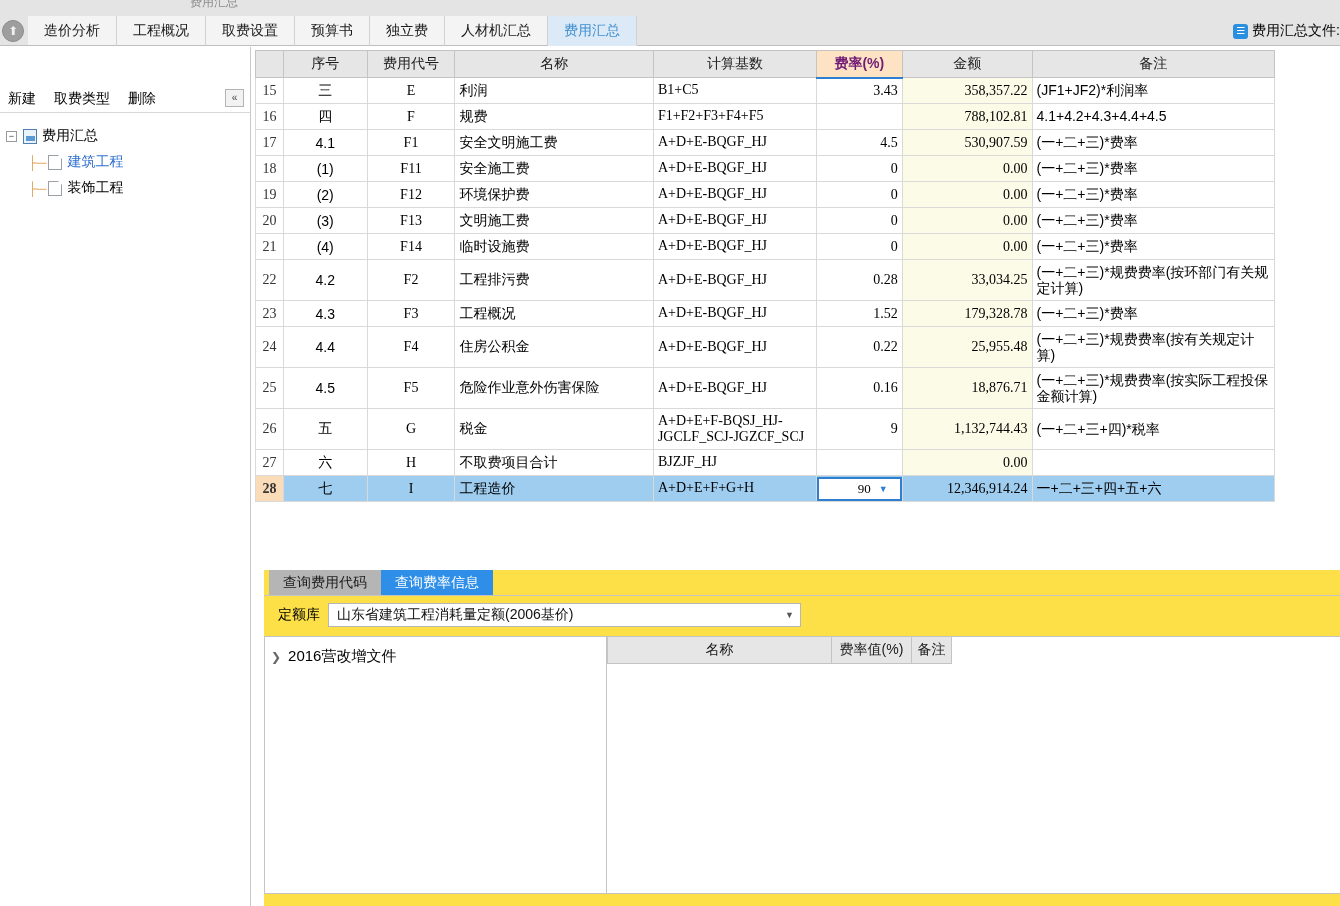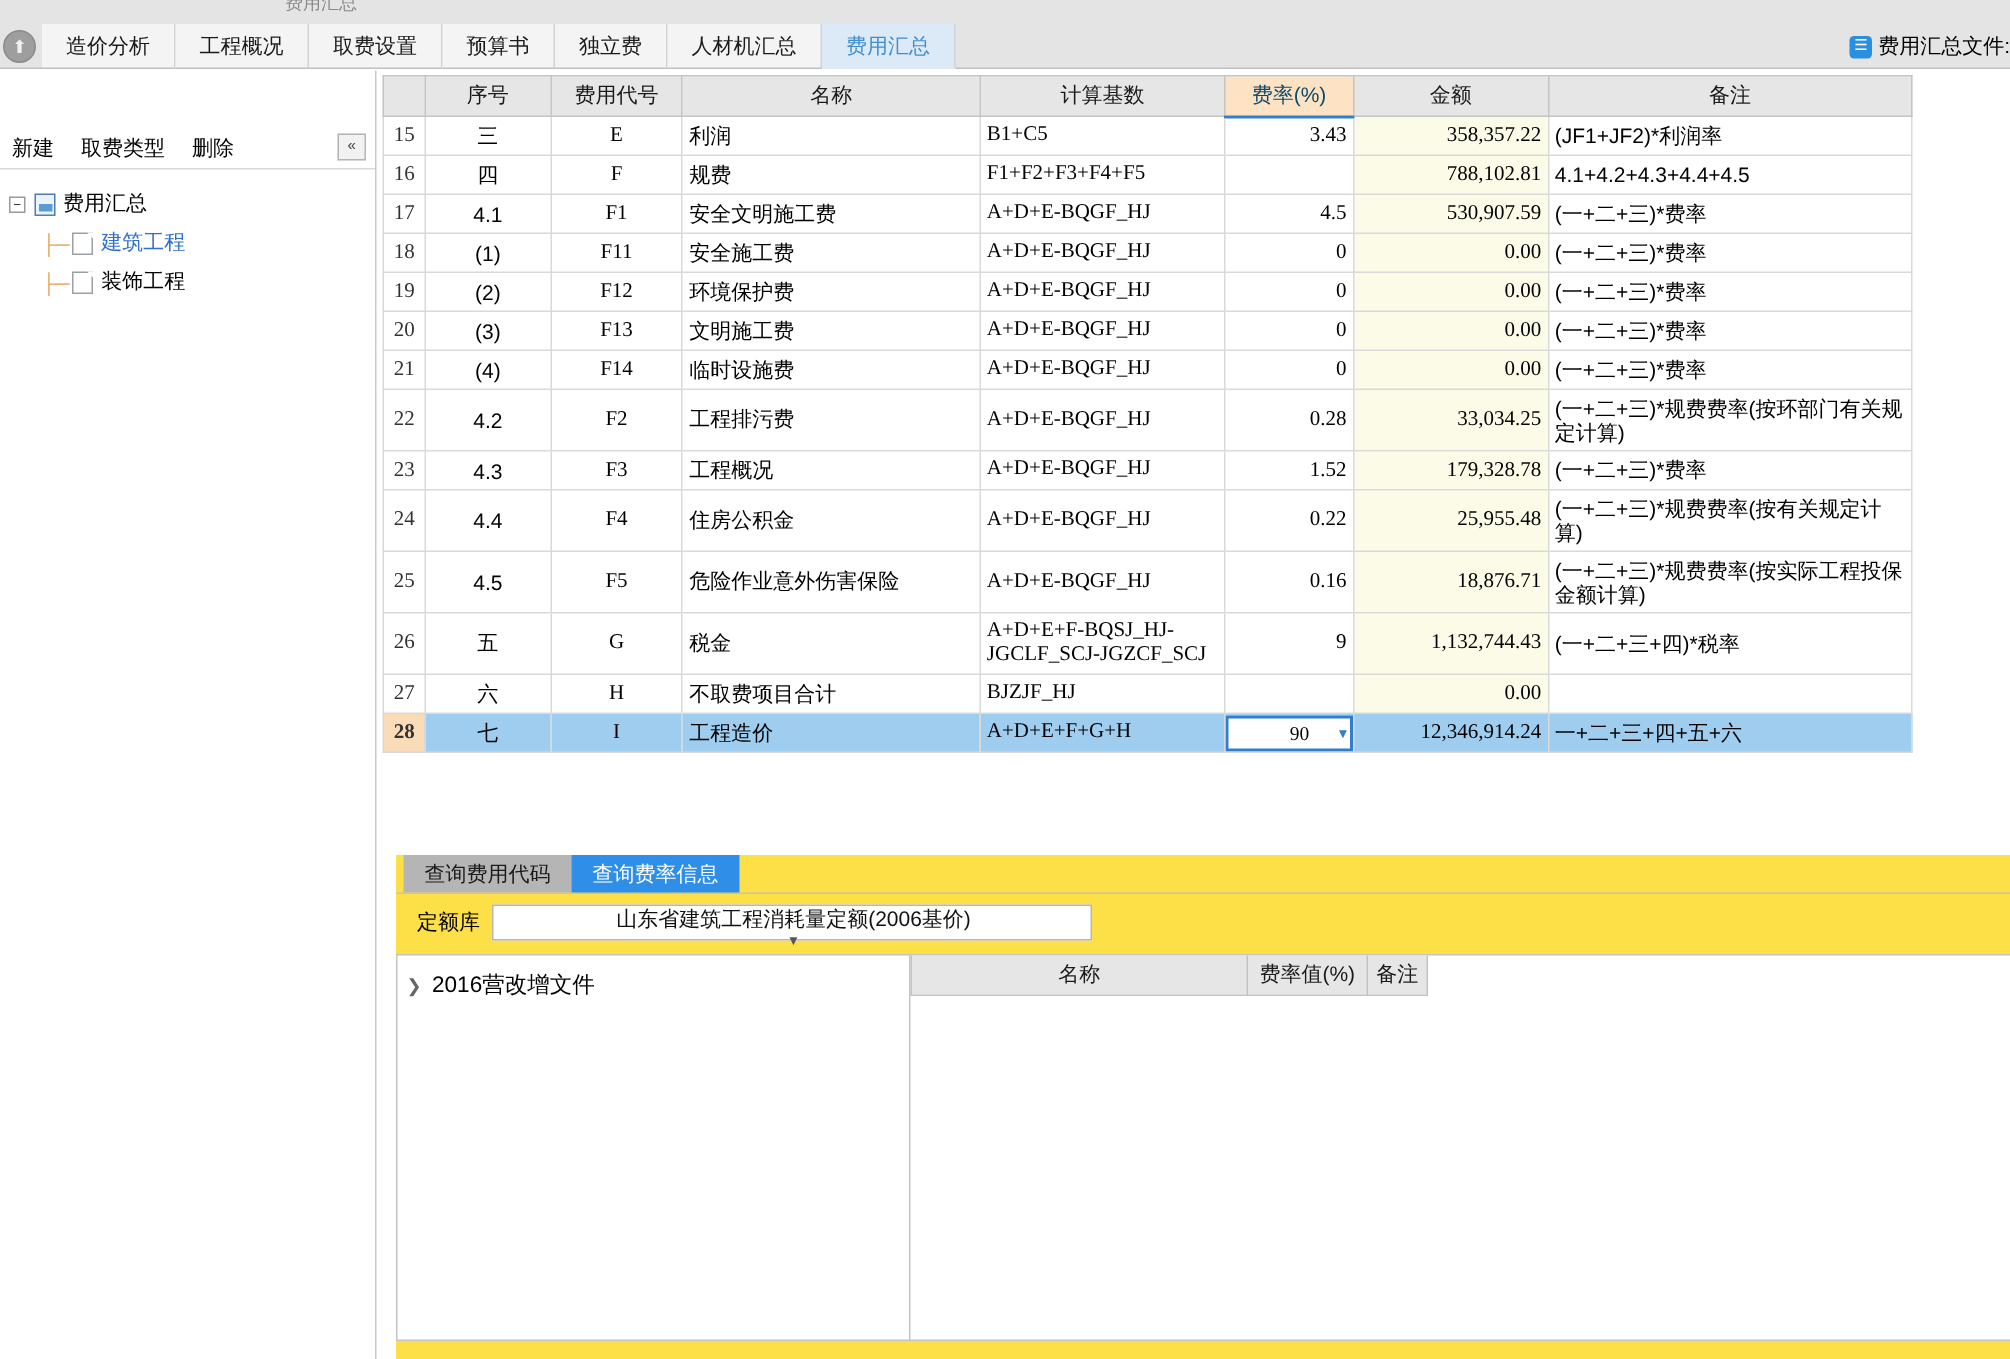"费率(%)" table.grid th.rate-head { color: #0c4a6e -> #701a75; font-weight: normal -> bold }
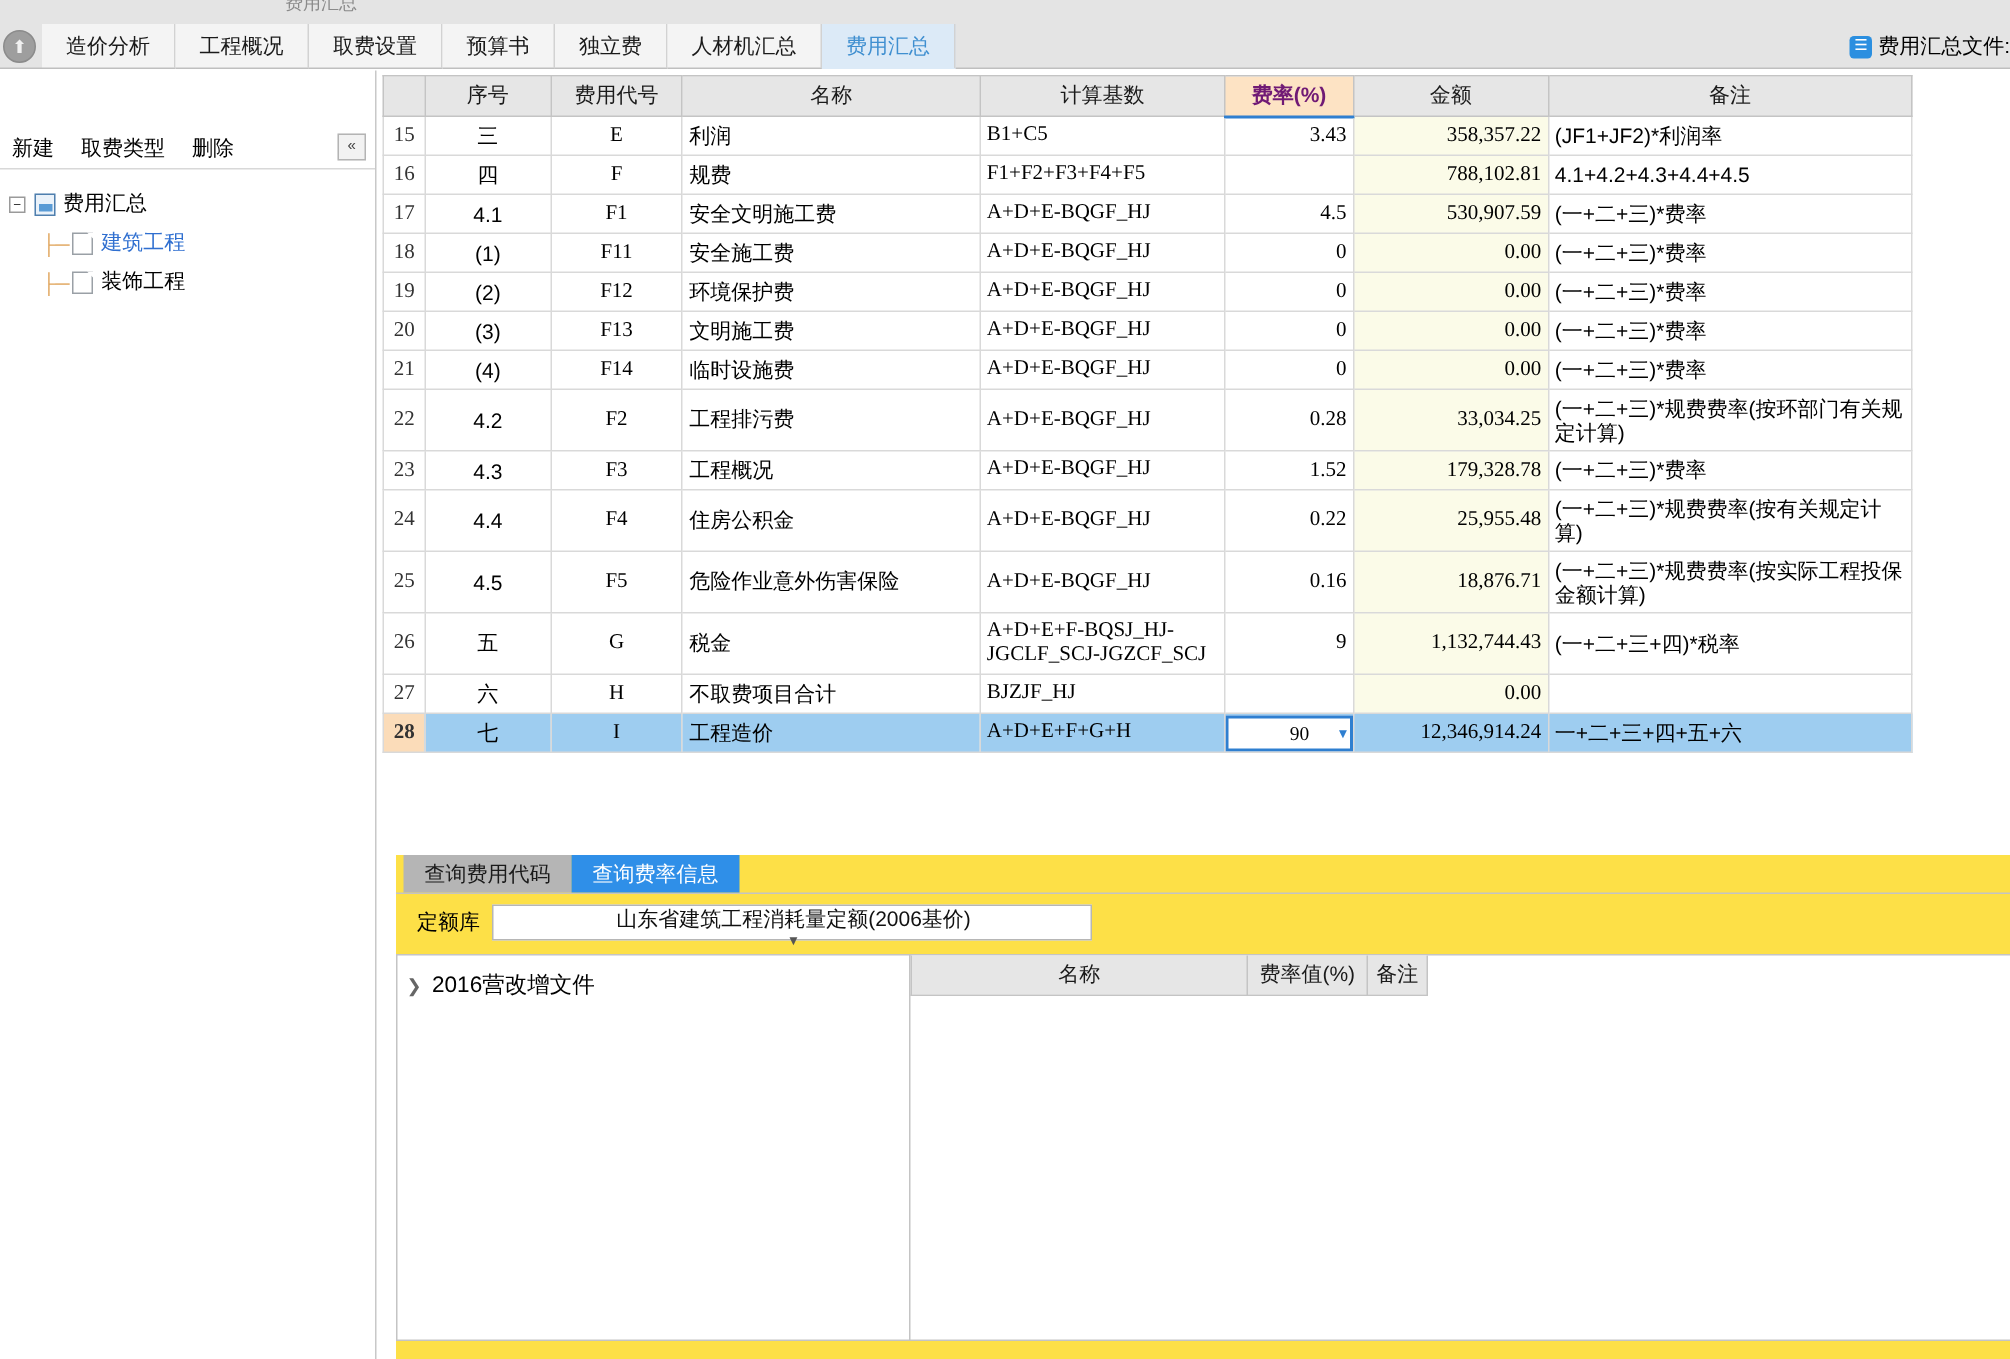"90" .rate-editor { gap: 18px -> 8px; padding: 0 0 0 6px -> 0 12px 0 6px }
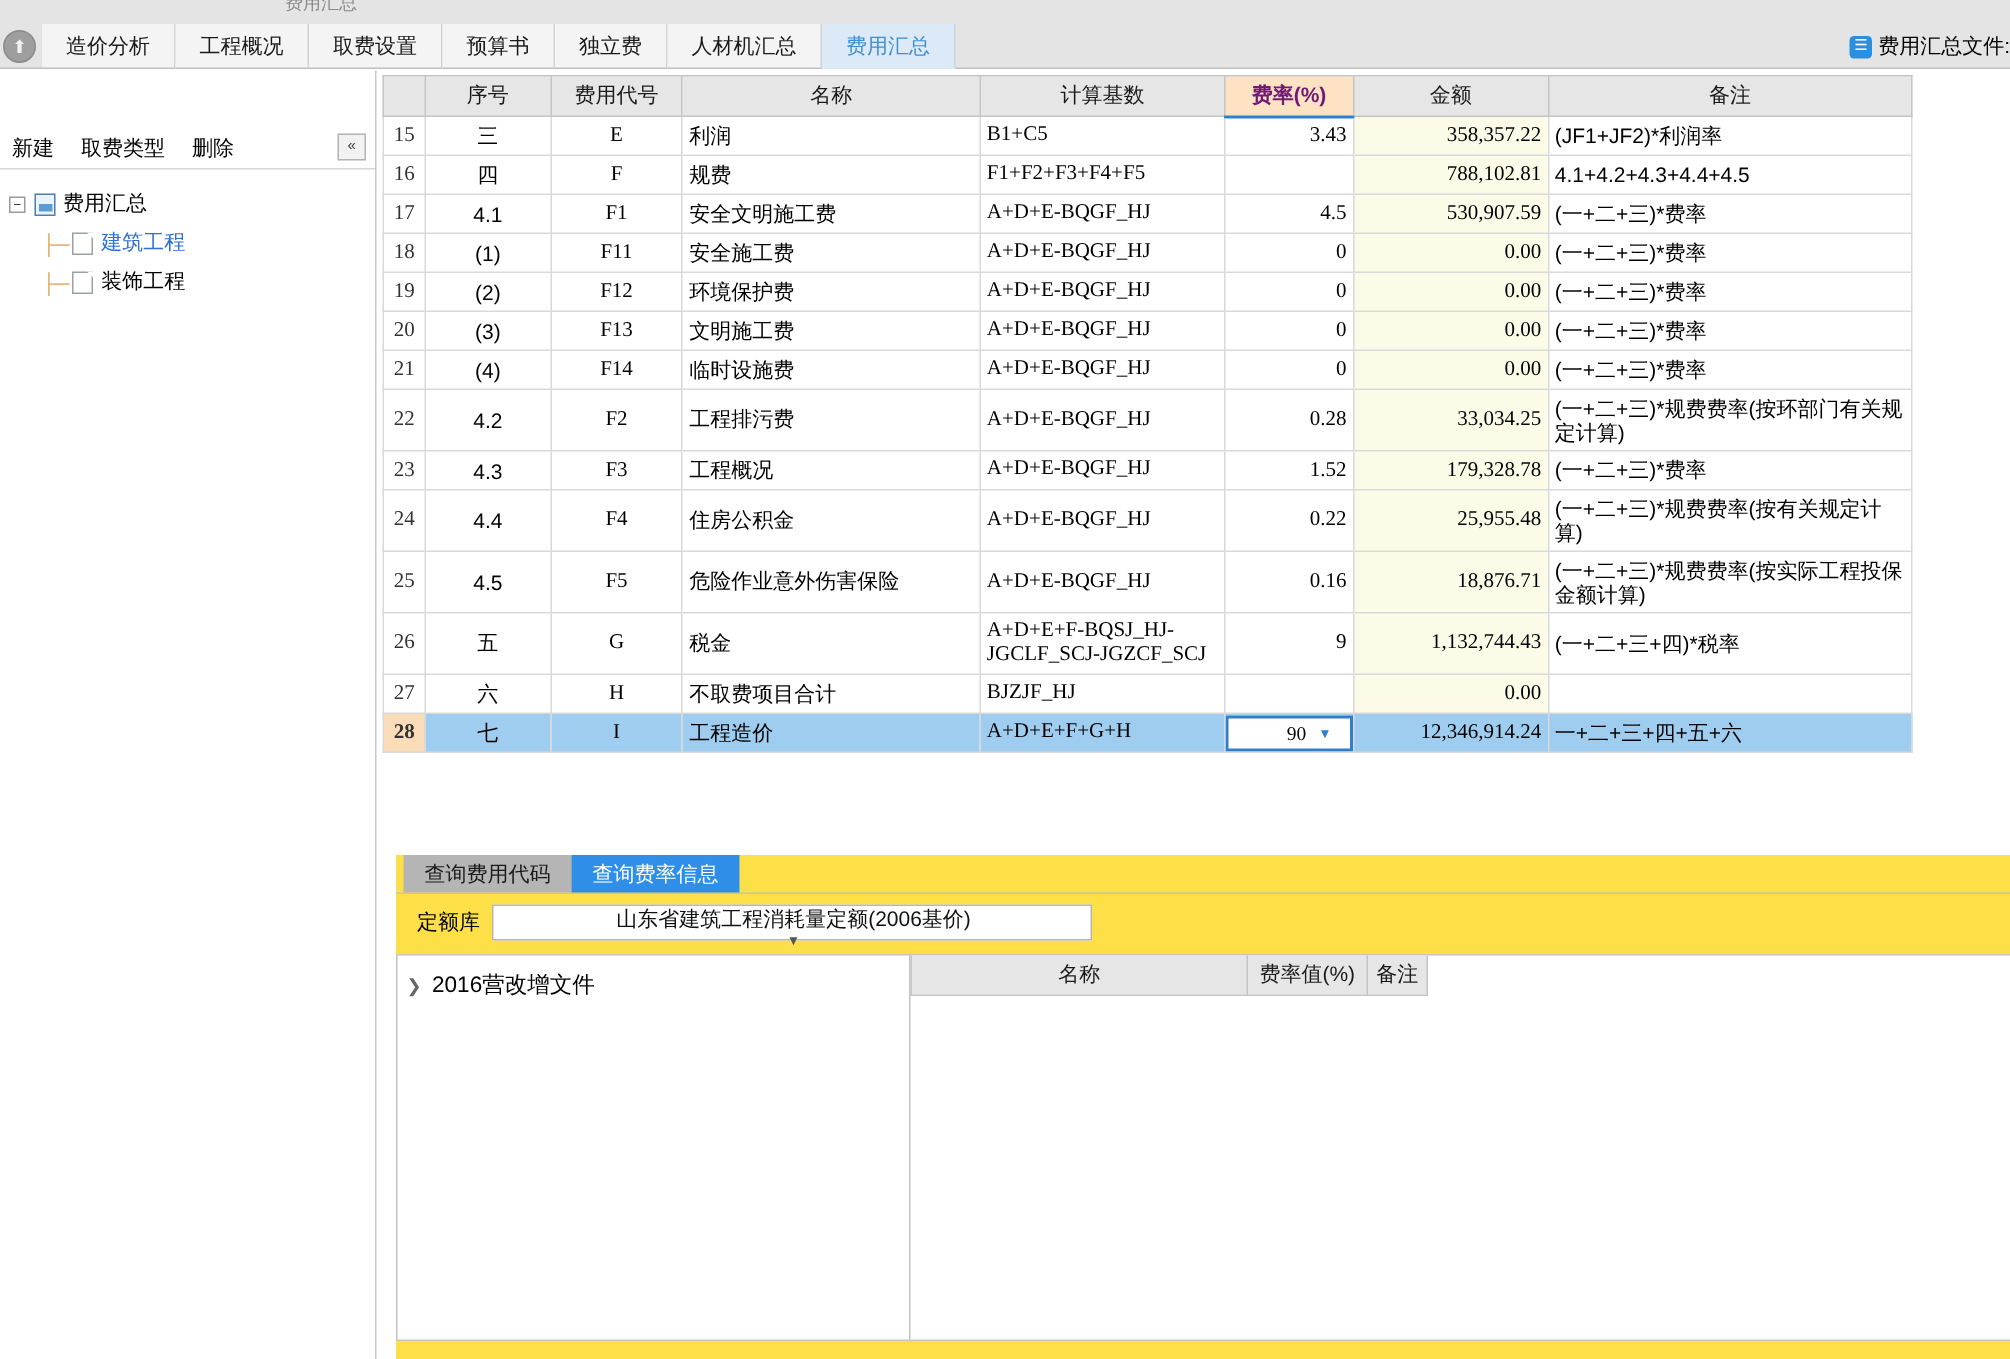"山东省建筑工程消耗量定额(2006基价)" .combo { flex-direction: column -> none; width: 400px -> 473px }
